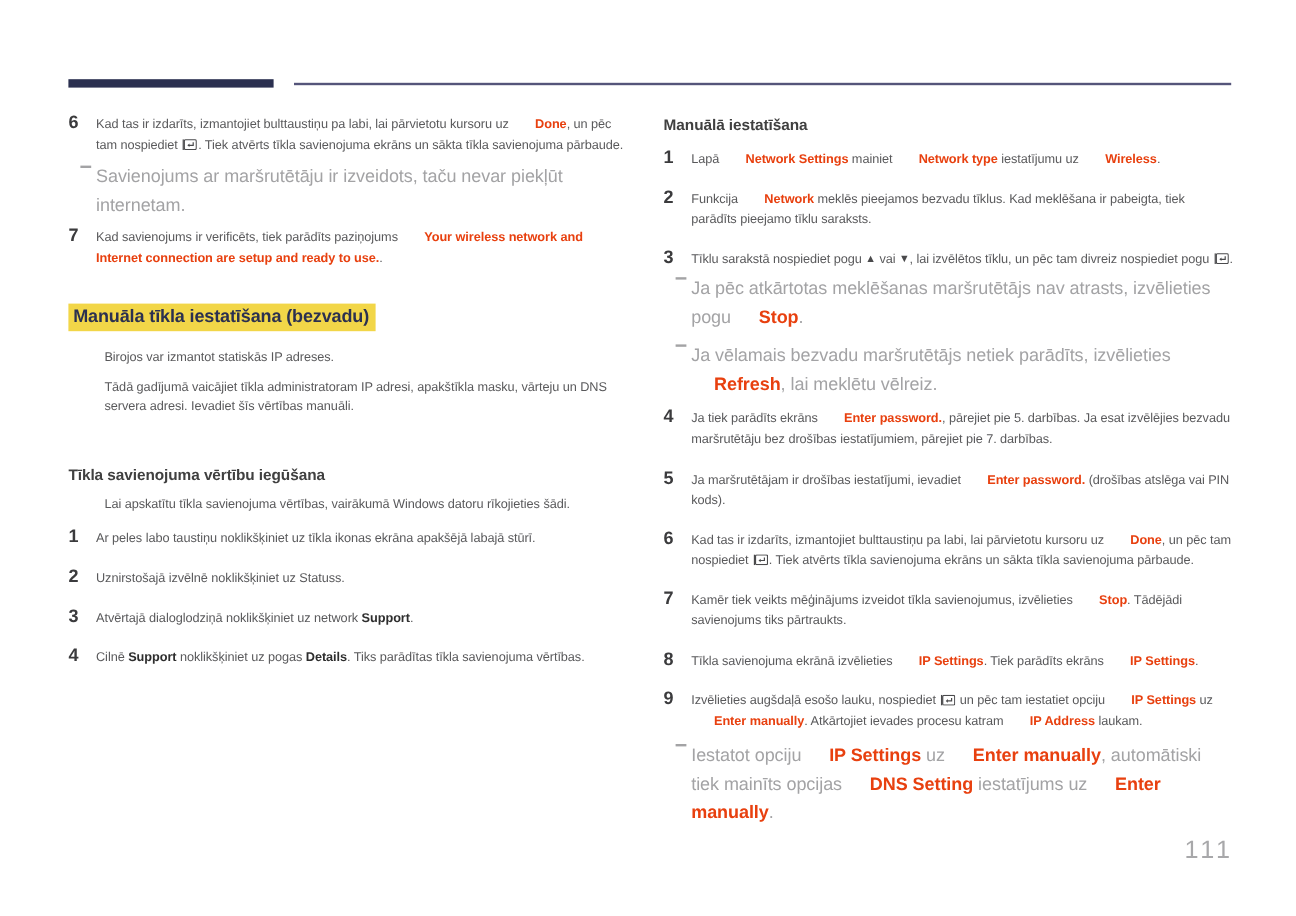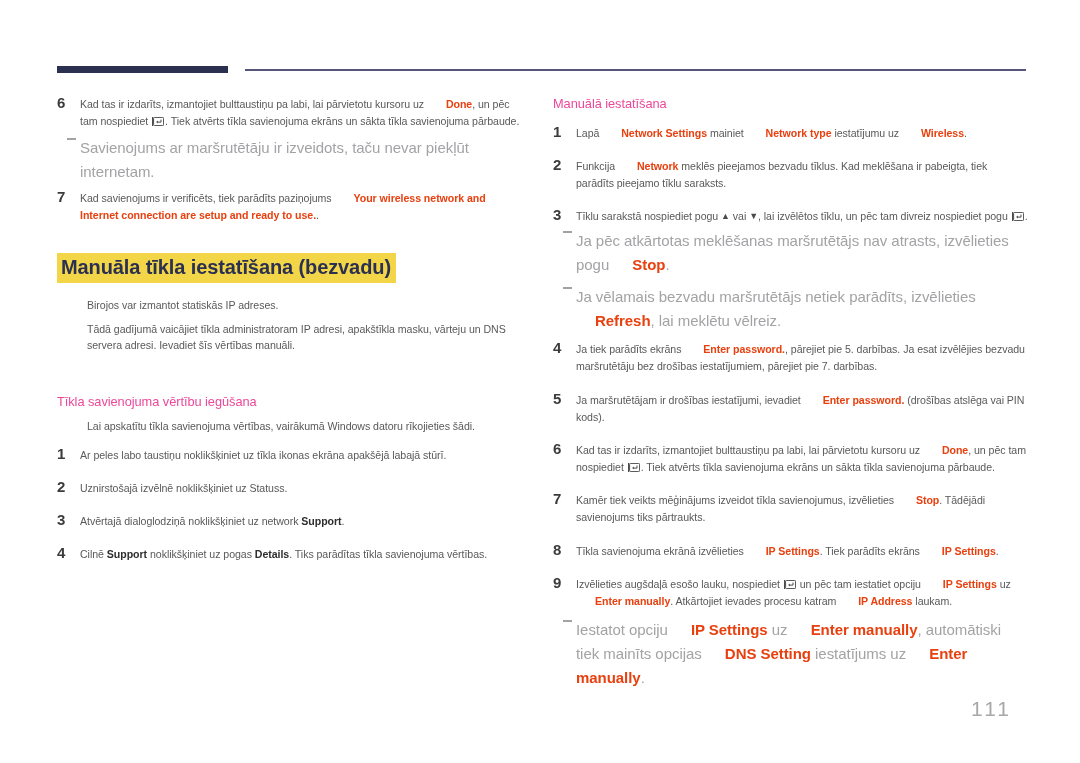"Manuālā iestatīšana" .h3 { color: #ec4899 -> #404040; font-weight: normal -> bold }
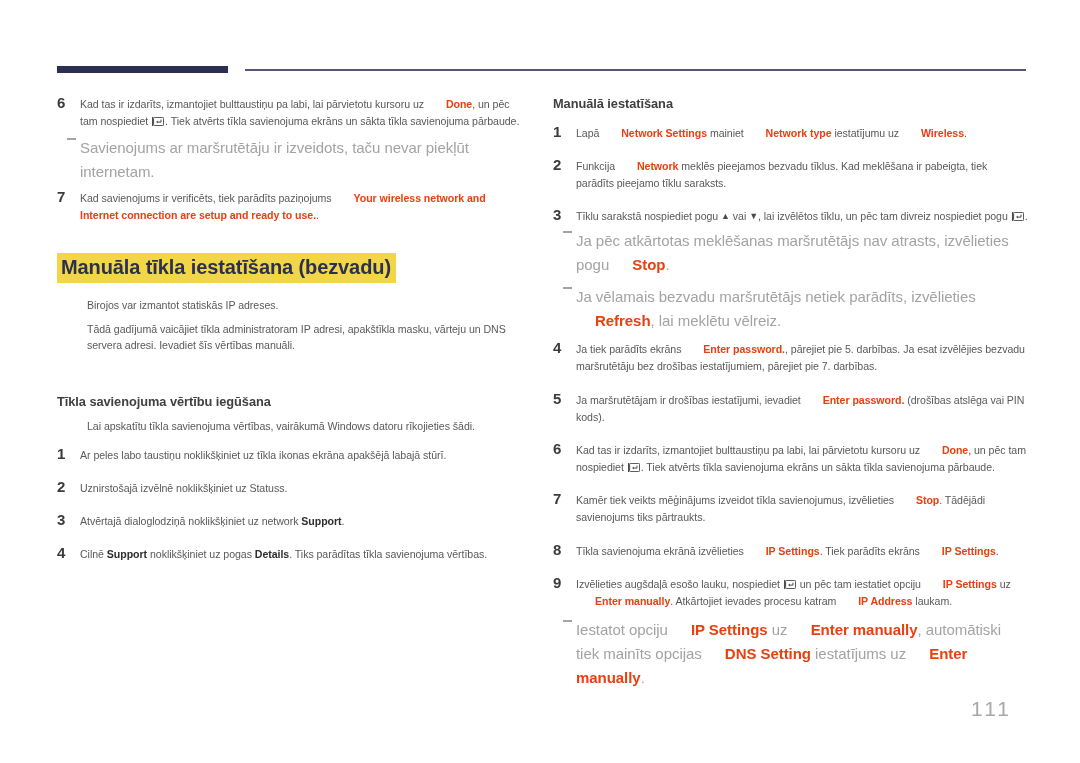"Manuāla tīkla iestatīšana (bezvadu)" .h2-hl { font-size: 20px -> 15px }
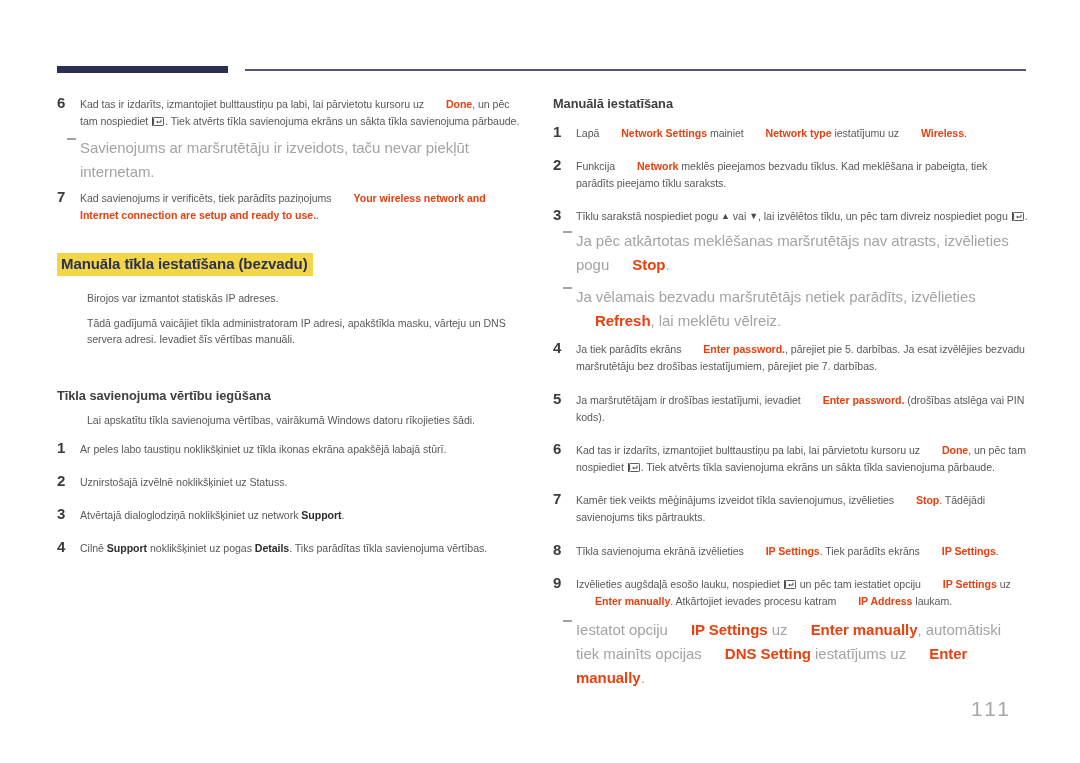"111" .page-number { right: 68px -> 52px }
